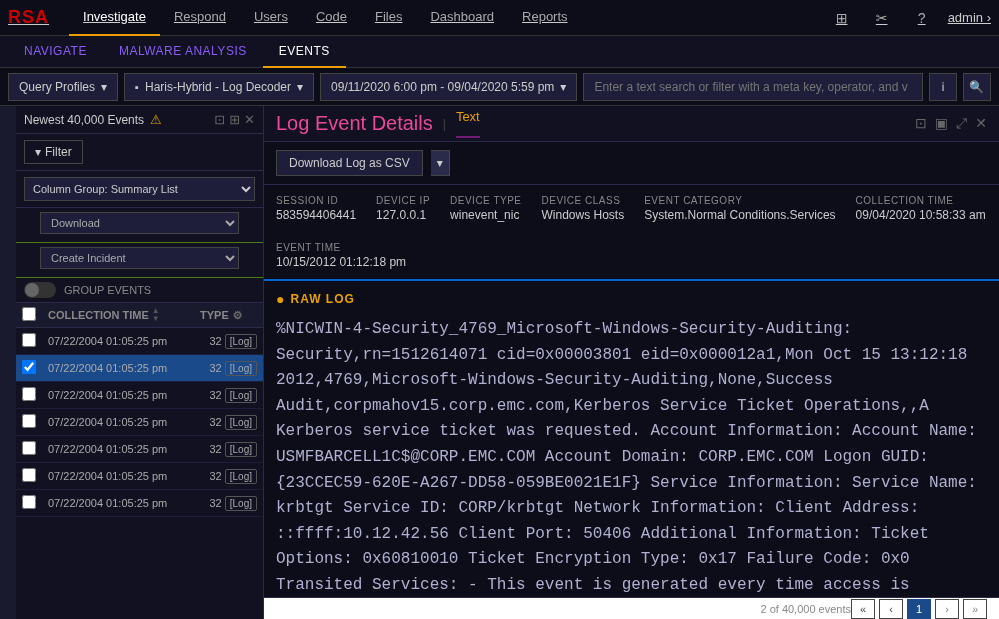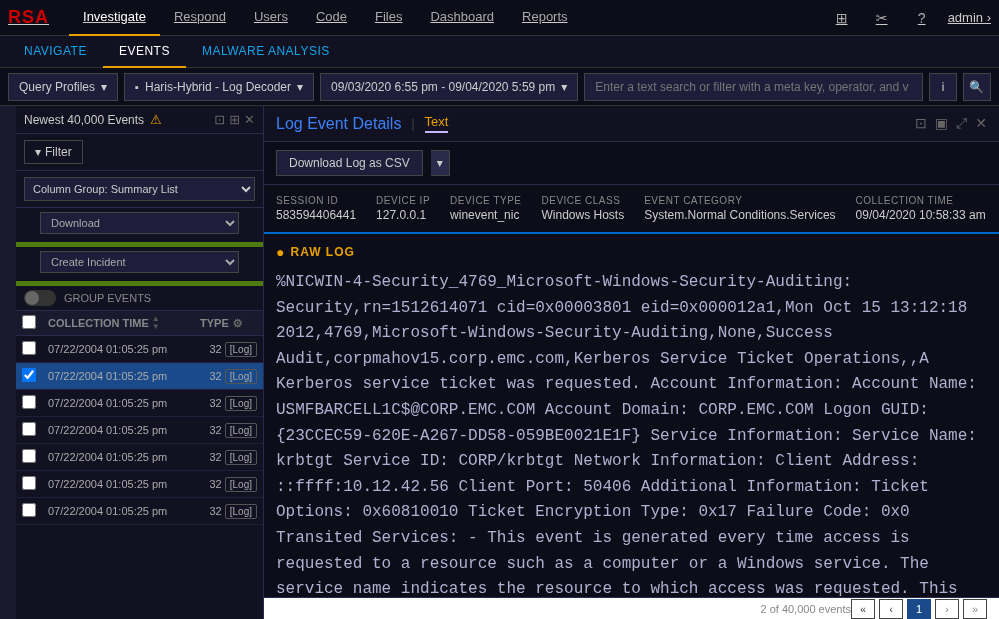"NAVIGATE" .sub-nav-item { color: #0ea5e9 -> #8b5cf6 }
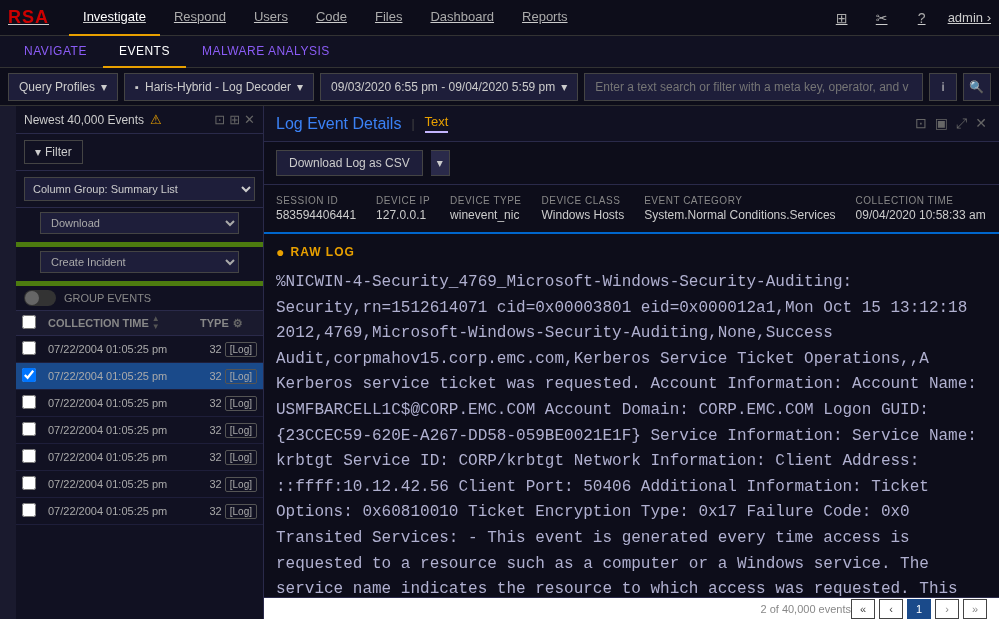"EVENTS" div.sub-nav-item { order: before "MALWARE ANALYSIS" -> after "MALWARE ANALYSIS" }
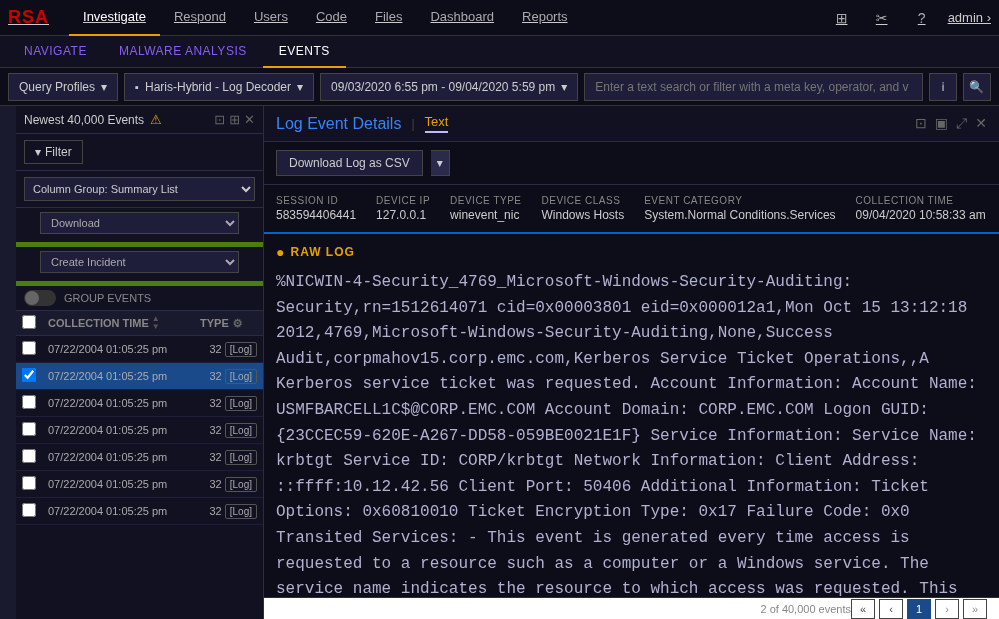"09/03/2020 6:55 pm - 09/04/2020" span { text: 09/03/2020 6:55 -> 09/11/2020 6:00 }
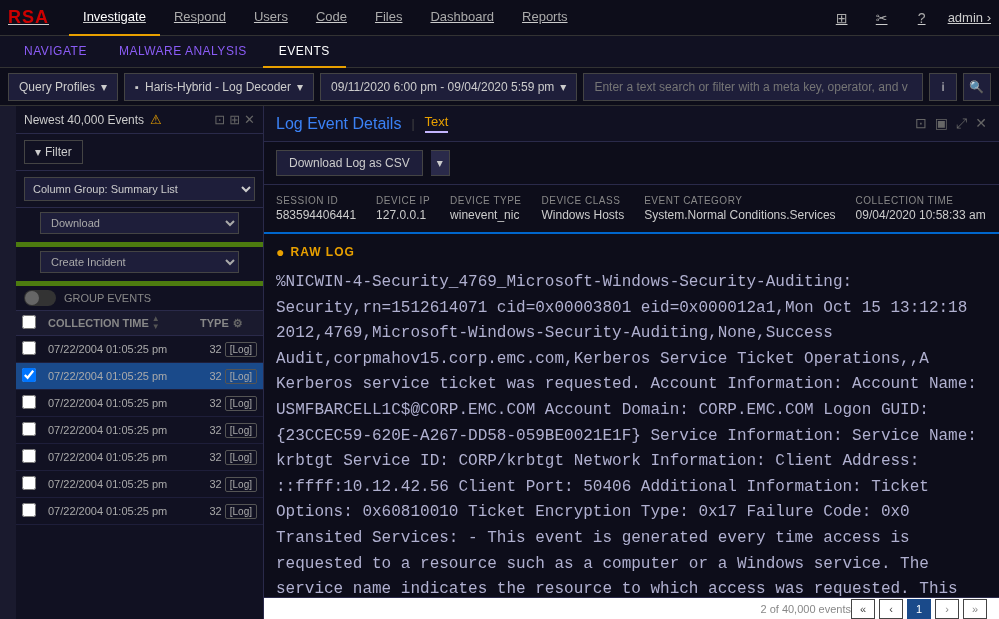"Log Event Details" .panel-title-main { color: #3b82f6 -> #ec4899; font-size: 16px -> 20px }
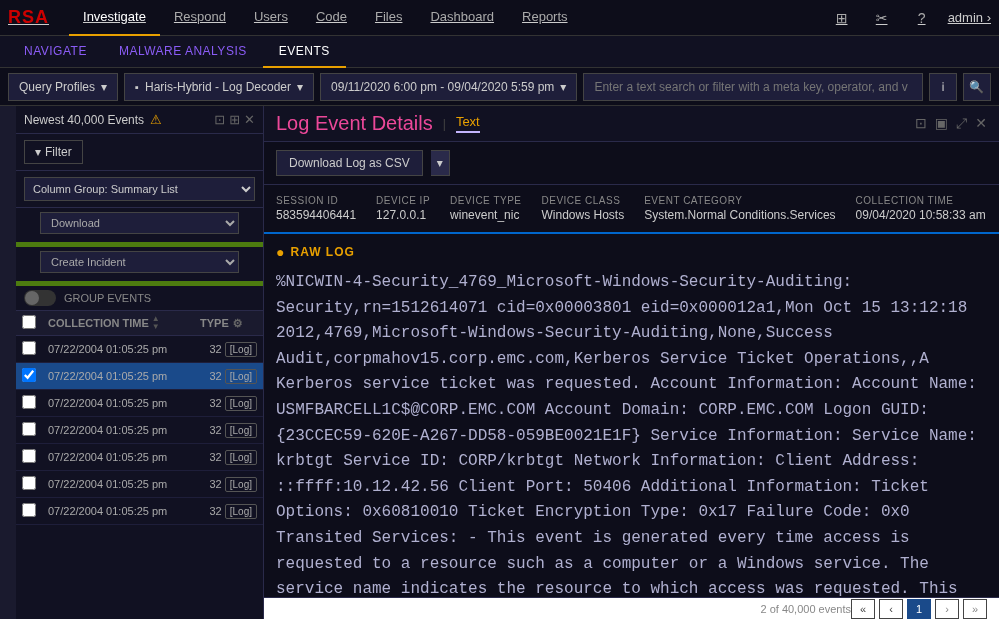"Text" .tab-text { border-bottom: 2px solid #c4b5fd -> 2px solid #701a75; padding-bottom: 2px -> 12px }
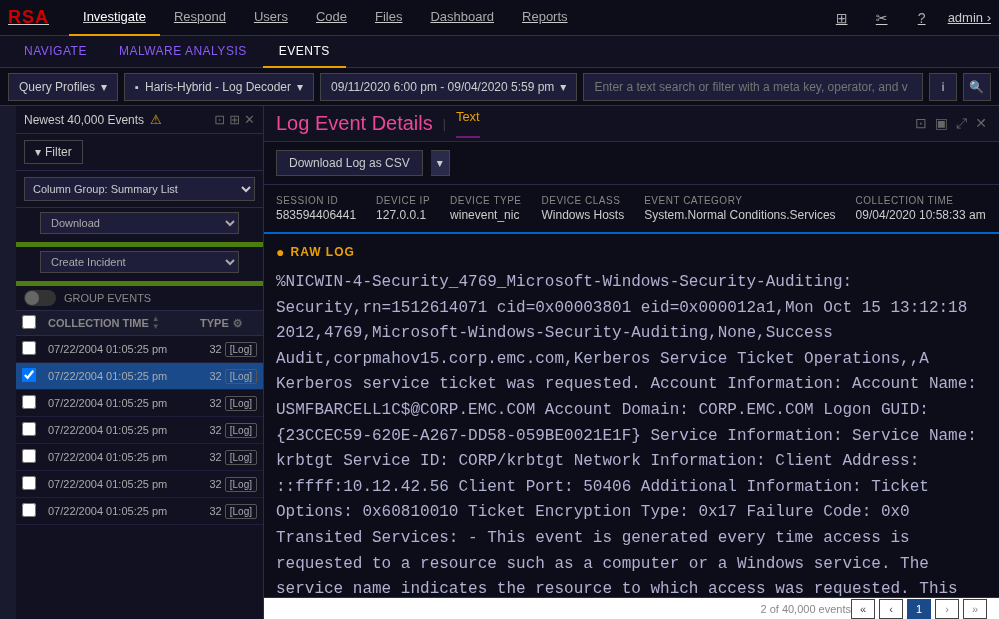"Download" .action-row { border-bottom: 5px solid #4d7c0f -> 1px solid #4d7c0f }
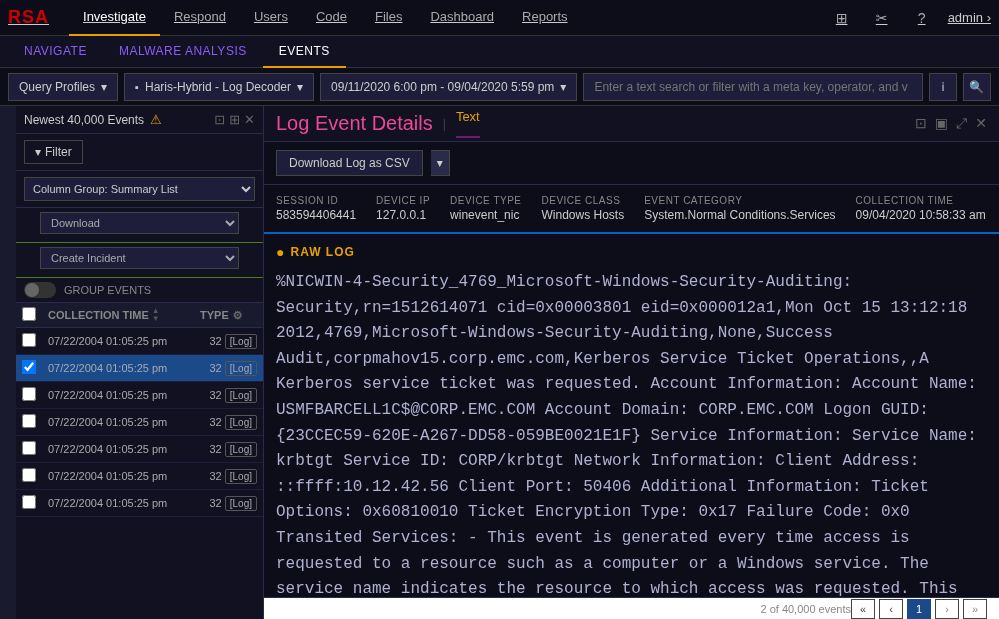"EVENT TIME" div.meta-item { html: none -> <div> <span>EVENT TIME</span> <span>10/15/2012 01:12:18 pm</span> </div> }
